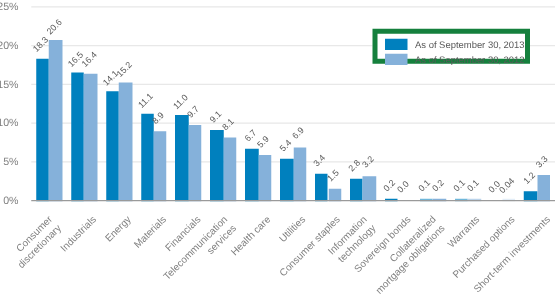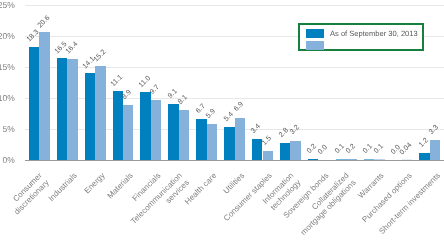"As of September 30, 2013" #legend { border: 2px solid #15803d -> 4px solid #15803d }
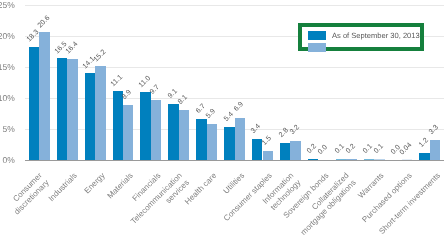"As of September 30, 2012" span.lgtx { html: none -> <span>As of September 30, 2012</span> }
